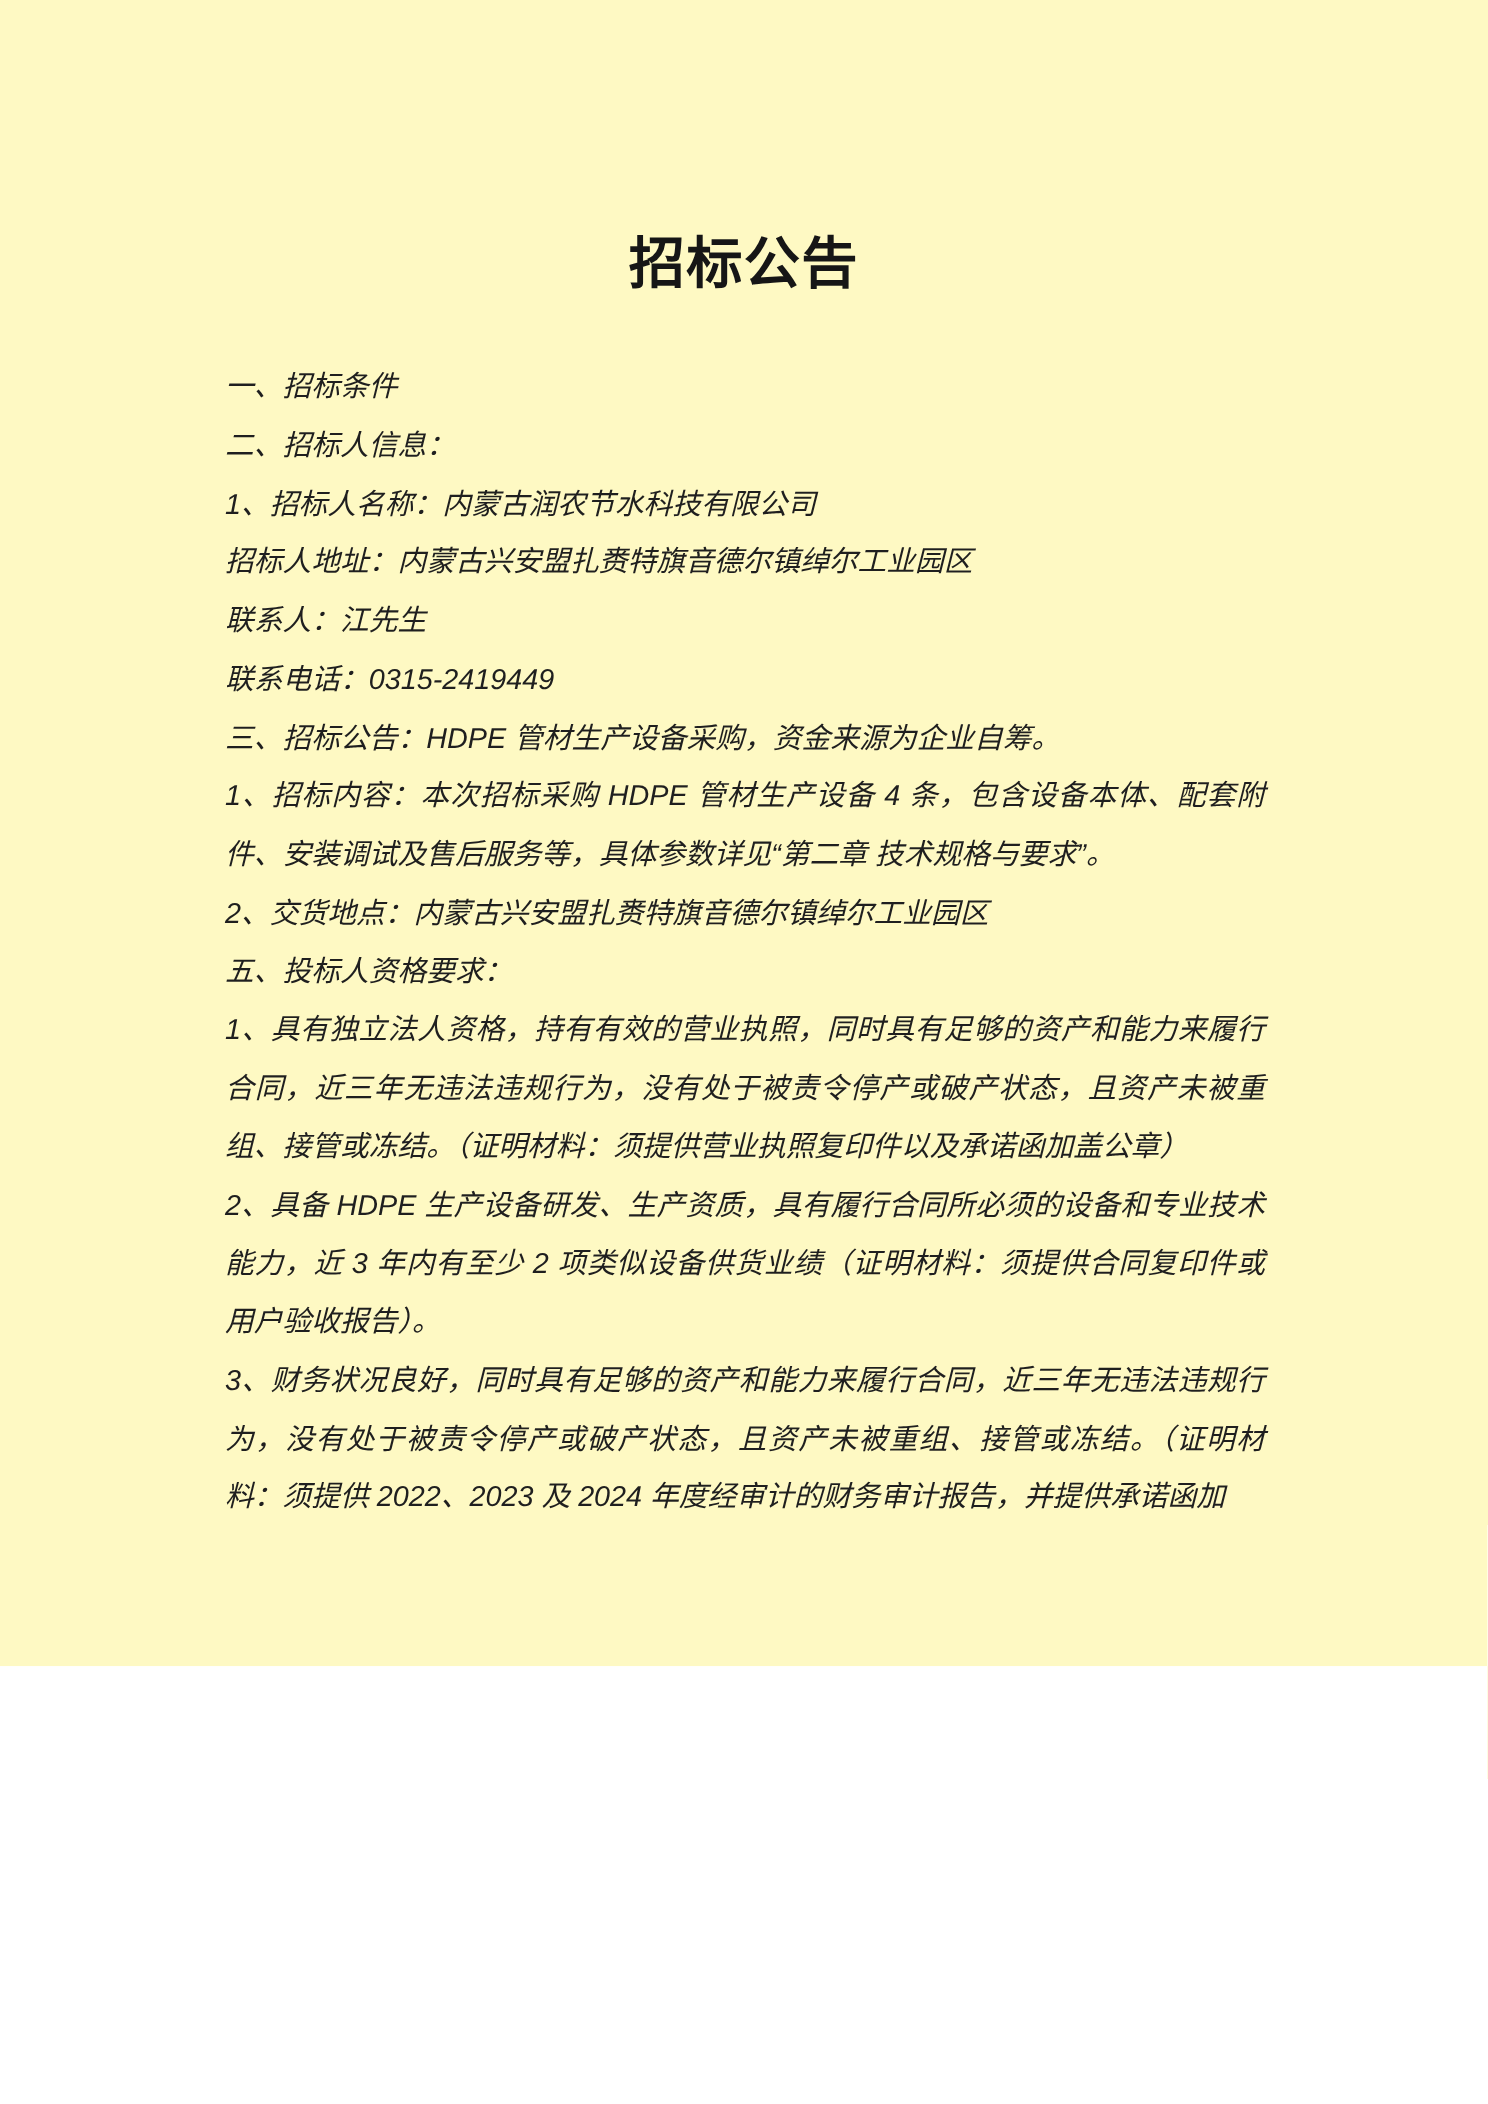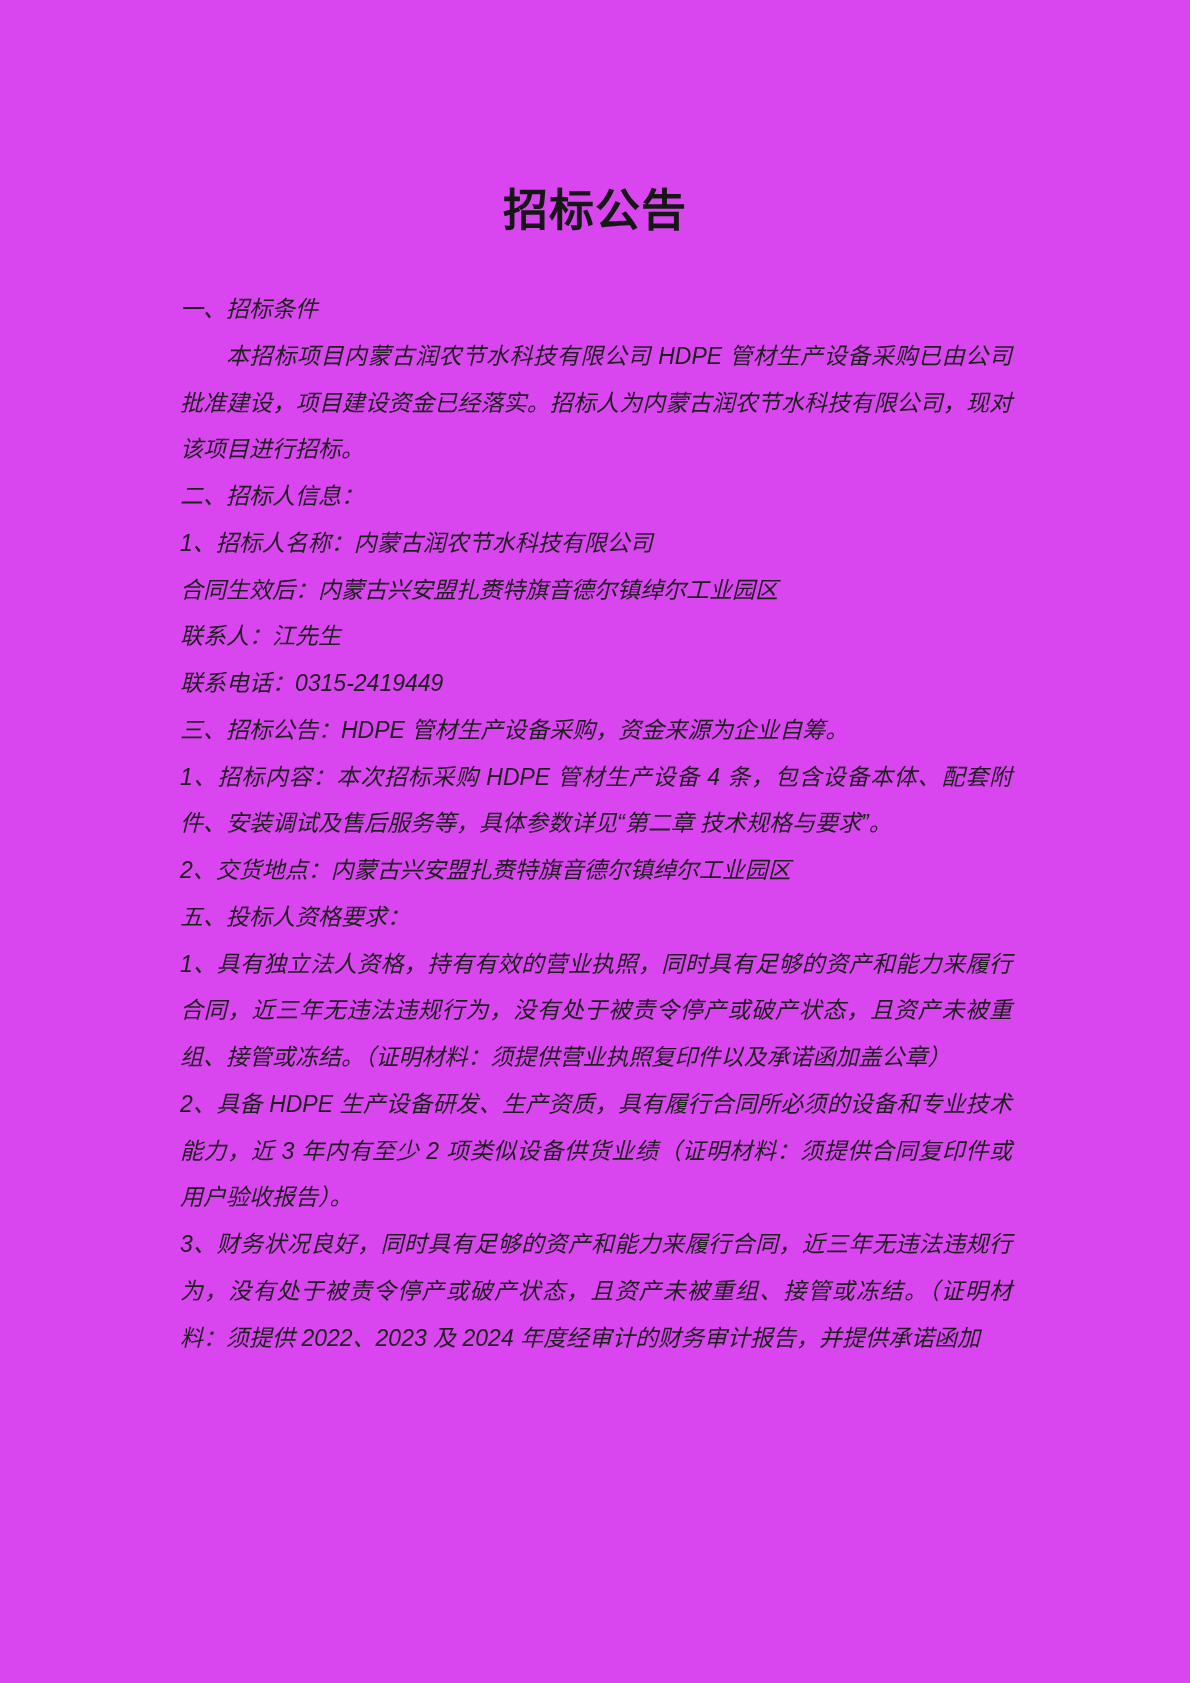"招标公告" .page { background: #d946ef -> #fef9c3; height: 1683px -> 1333px }
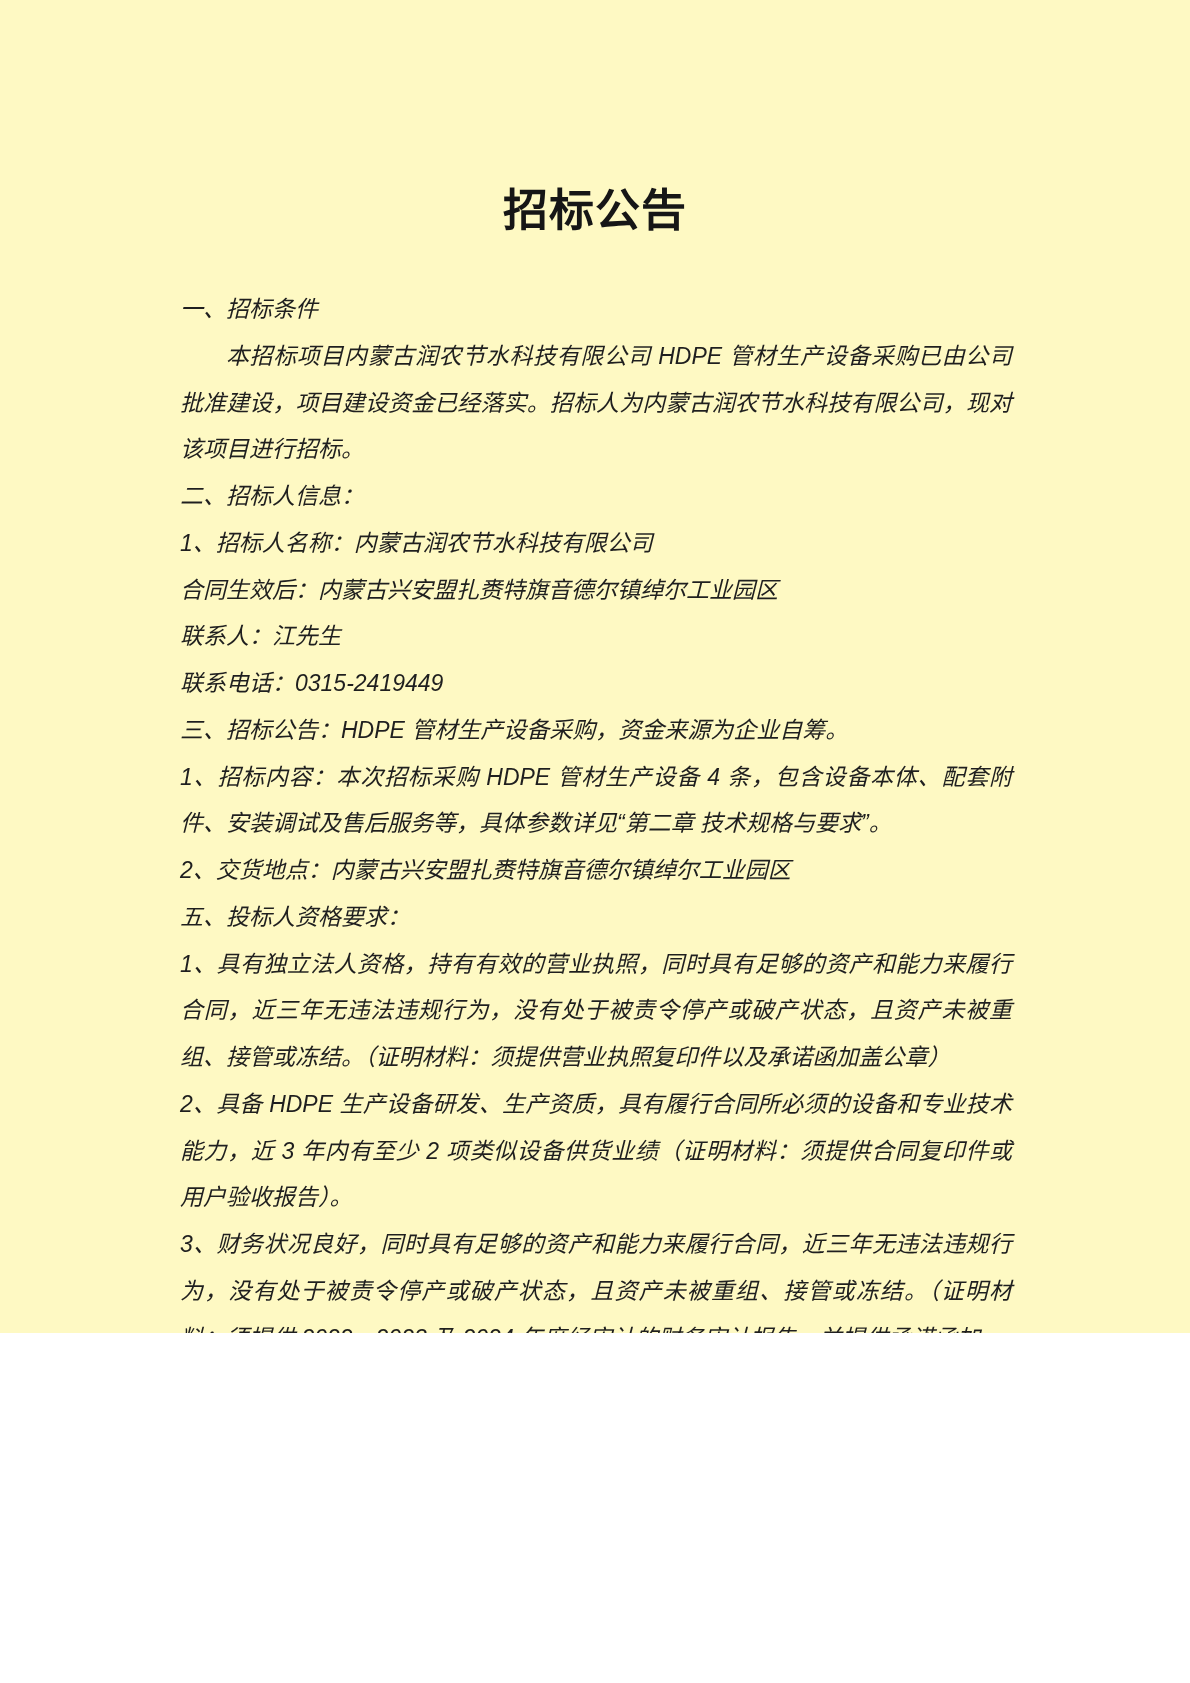"本招标项目内蒙古润农节水科技有限公司 HDPE" p.indent { html: <p>本招标项目内蒙古润农节水科技有限公司 HDPE 管材生产设备采购已由公司批准建设，项目建设资金已经落实。招标人为内蒙古润农节水科技有限公司，现对该项目进行招标。</p> -> none }
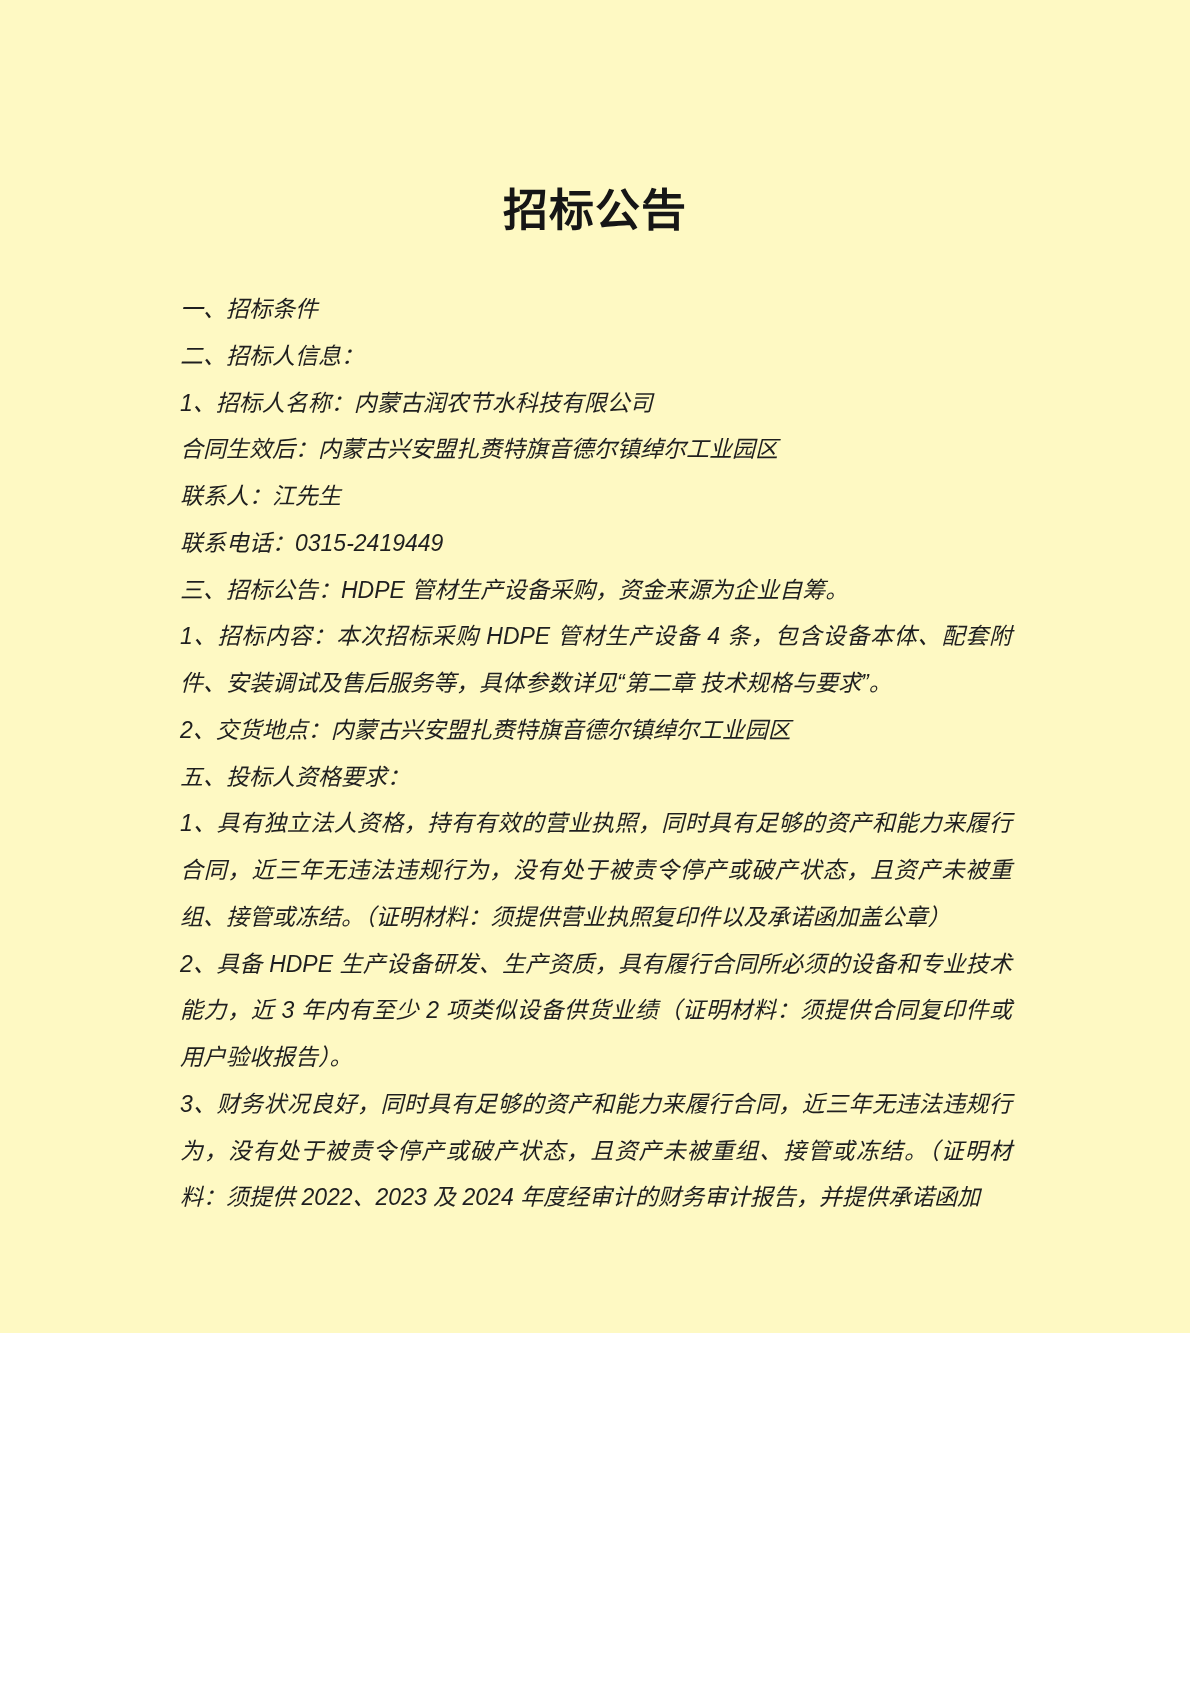"合同生效后：内蒙古兴安盟扎赉特旗音德尔镇绰尔工业园区" p { text: 合同生效后 -> 招标人地址 }
